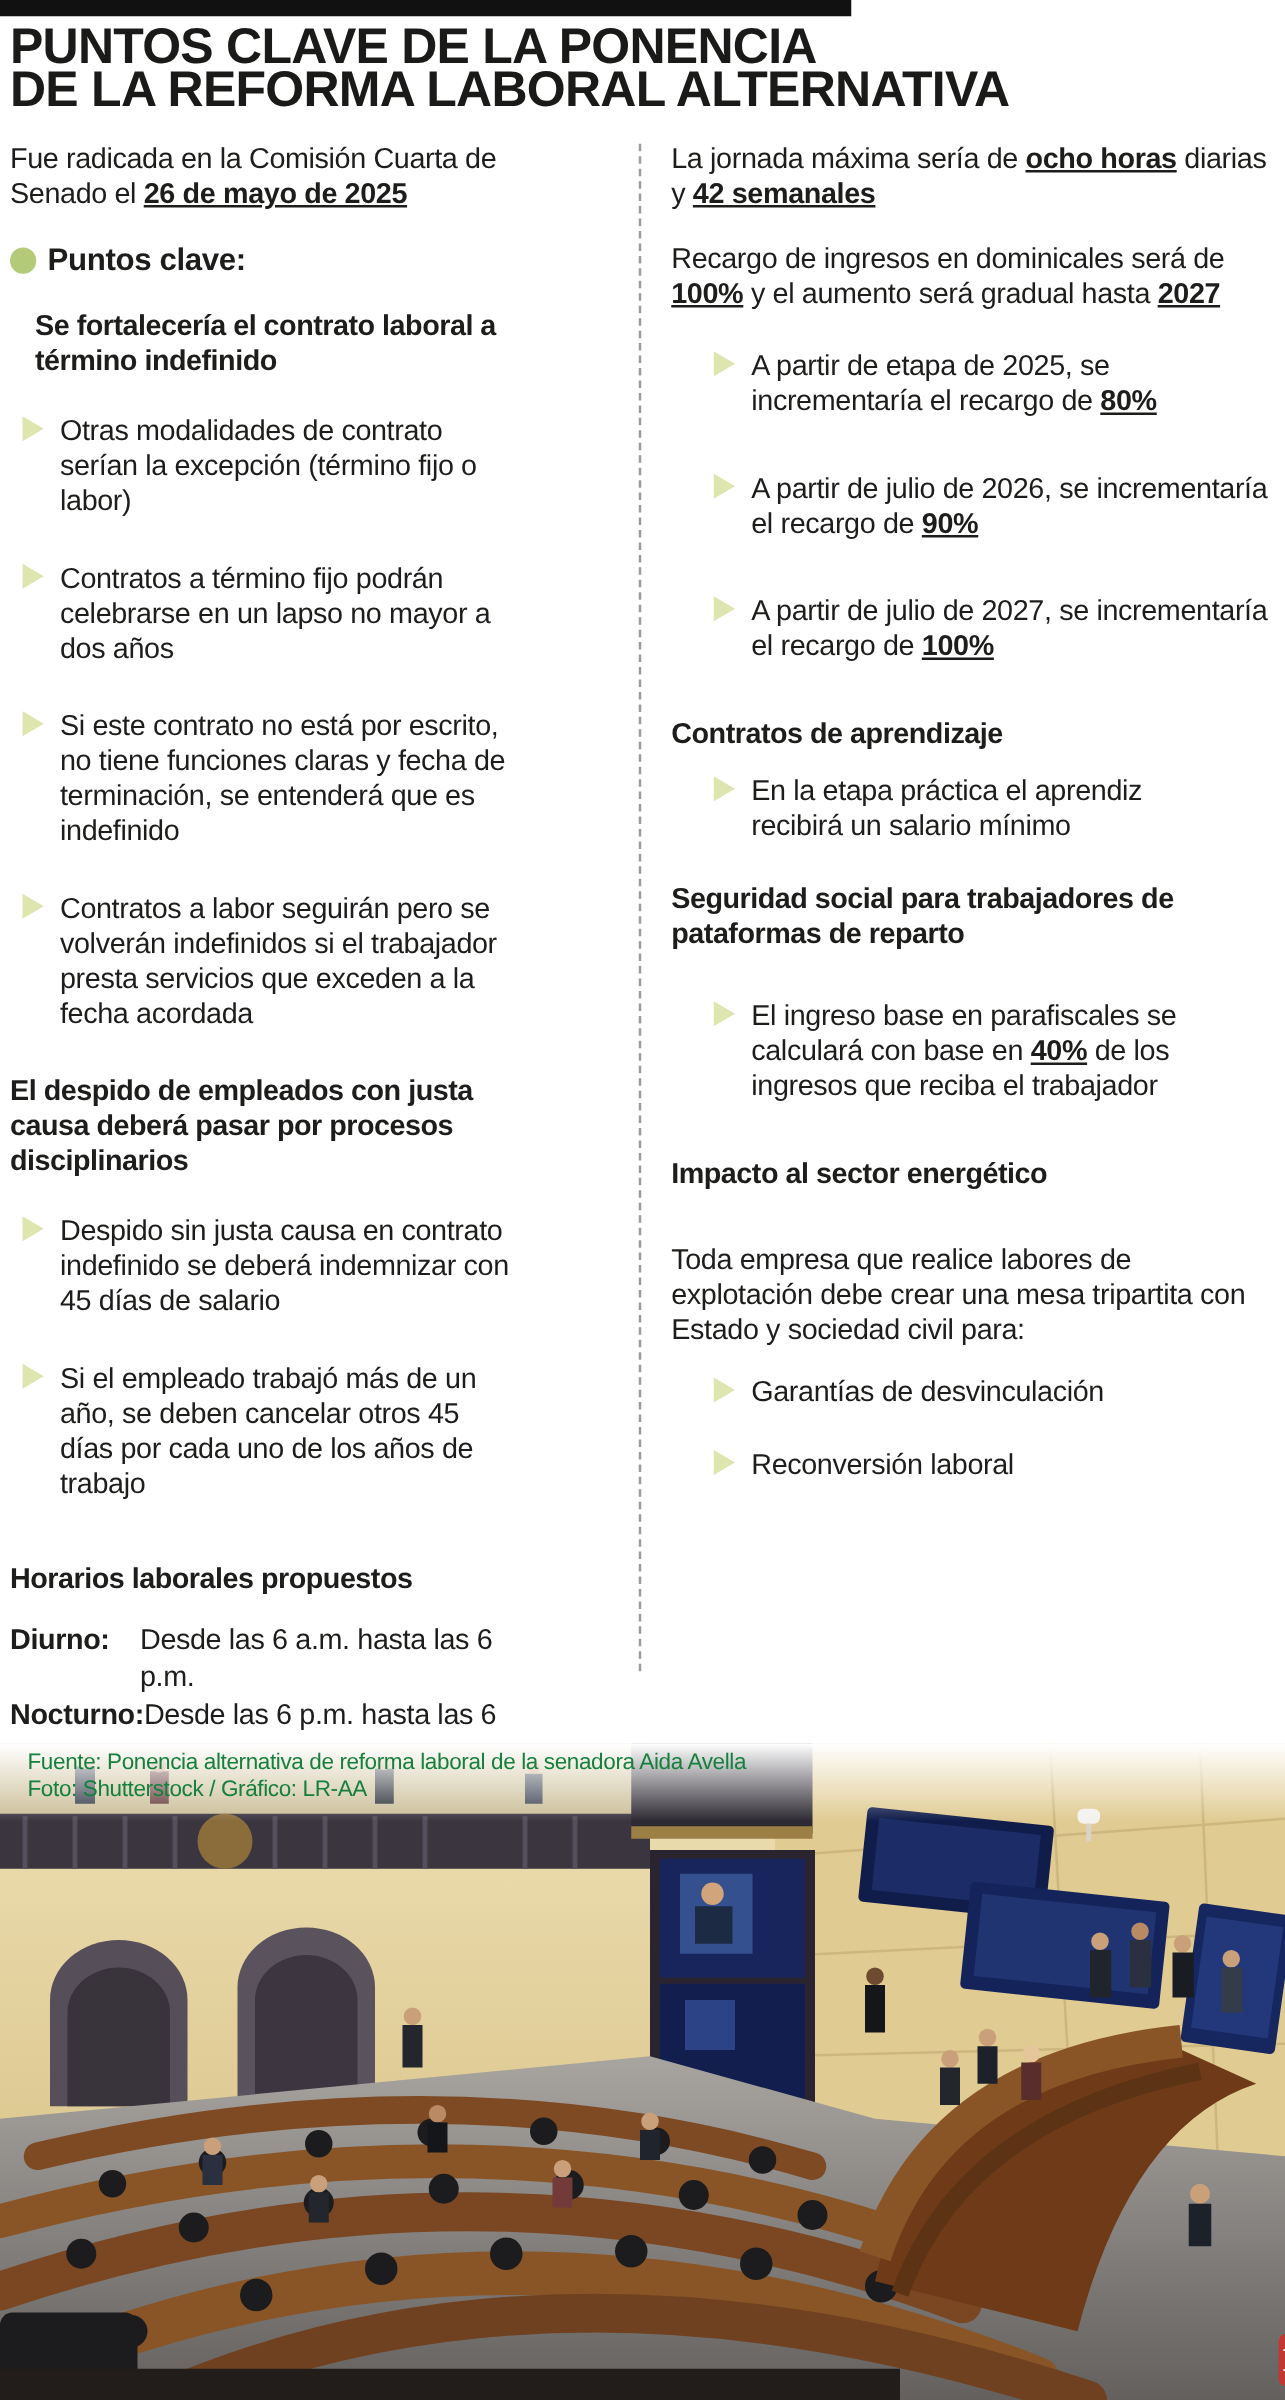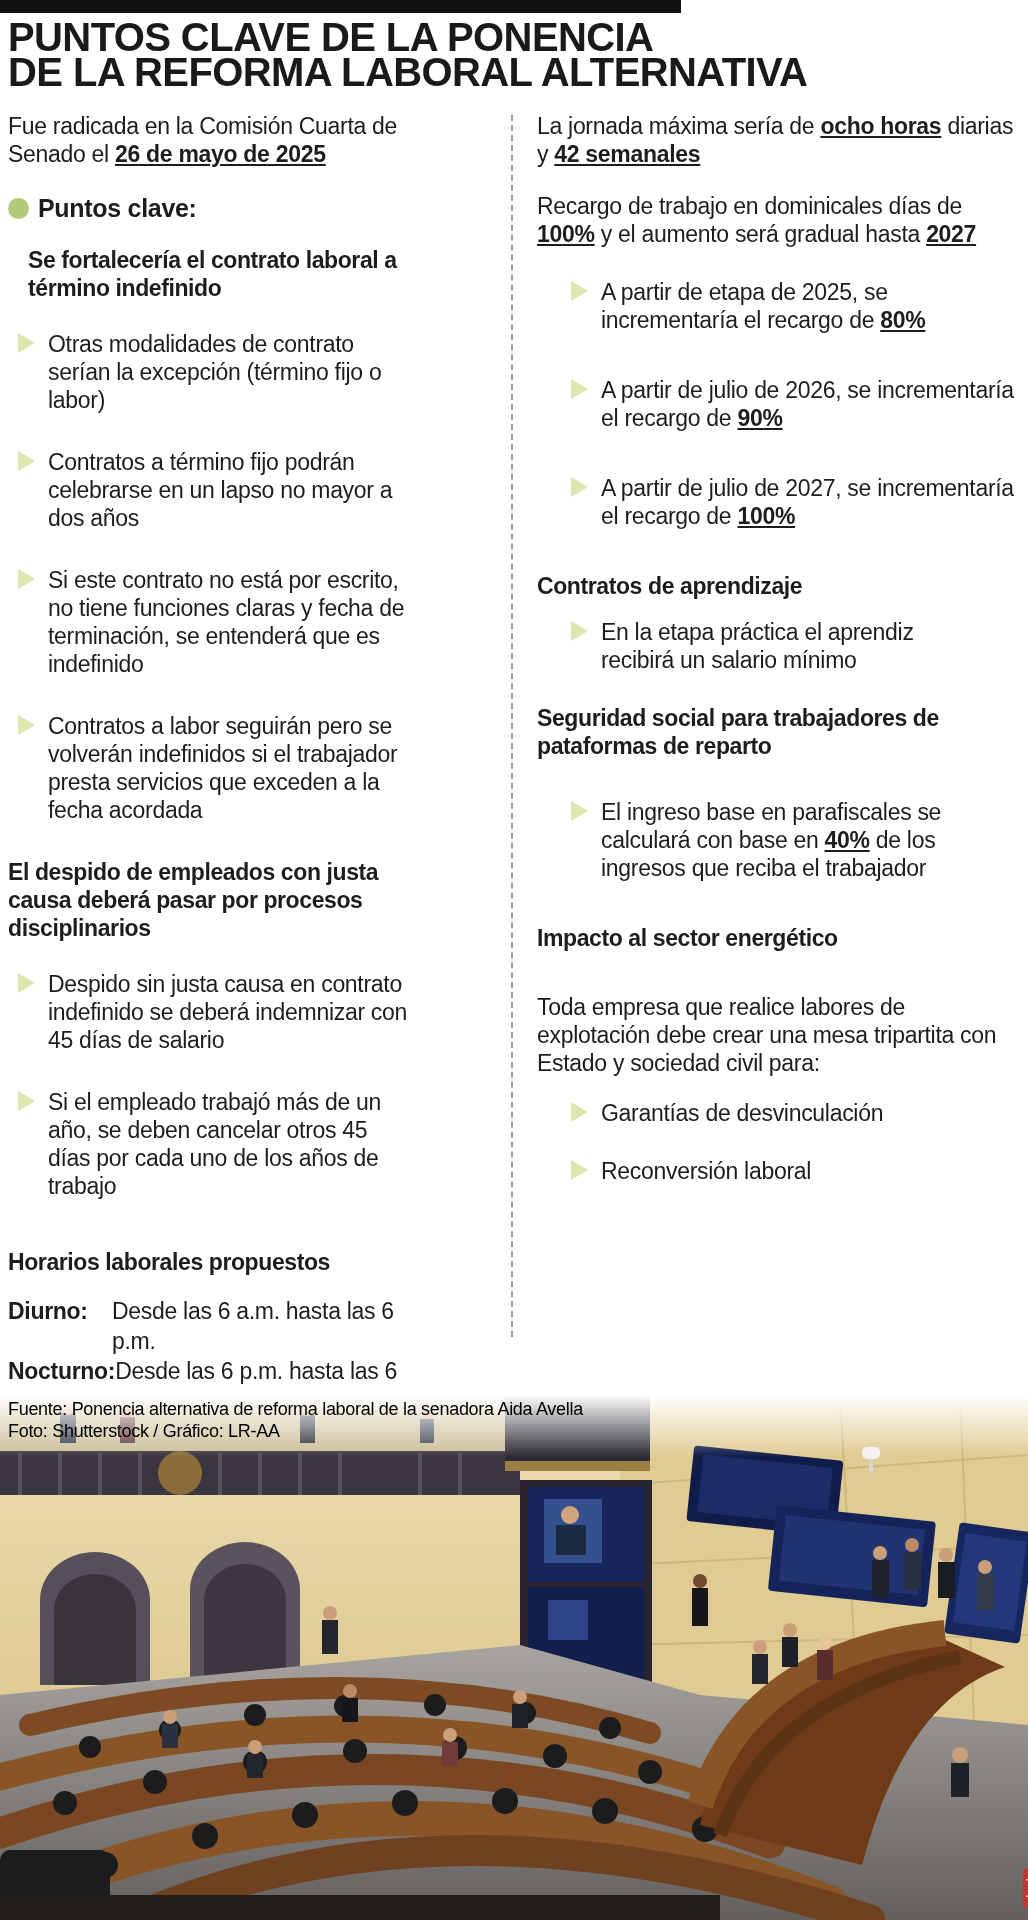"Recargo de trabajo en dominicales" span { text: trabajo en dominicales días -> ingresos en dominicales será }
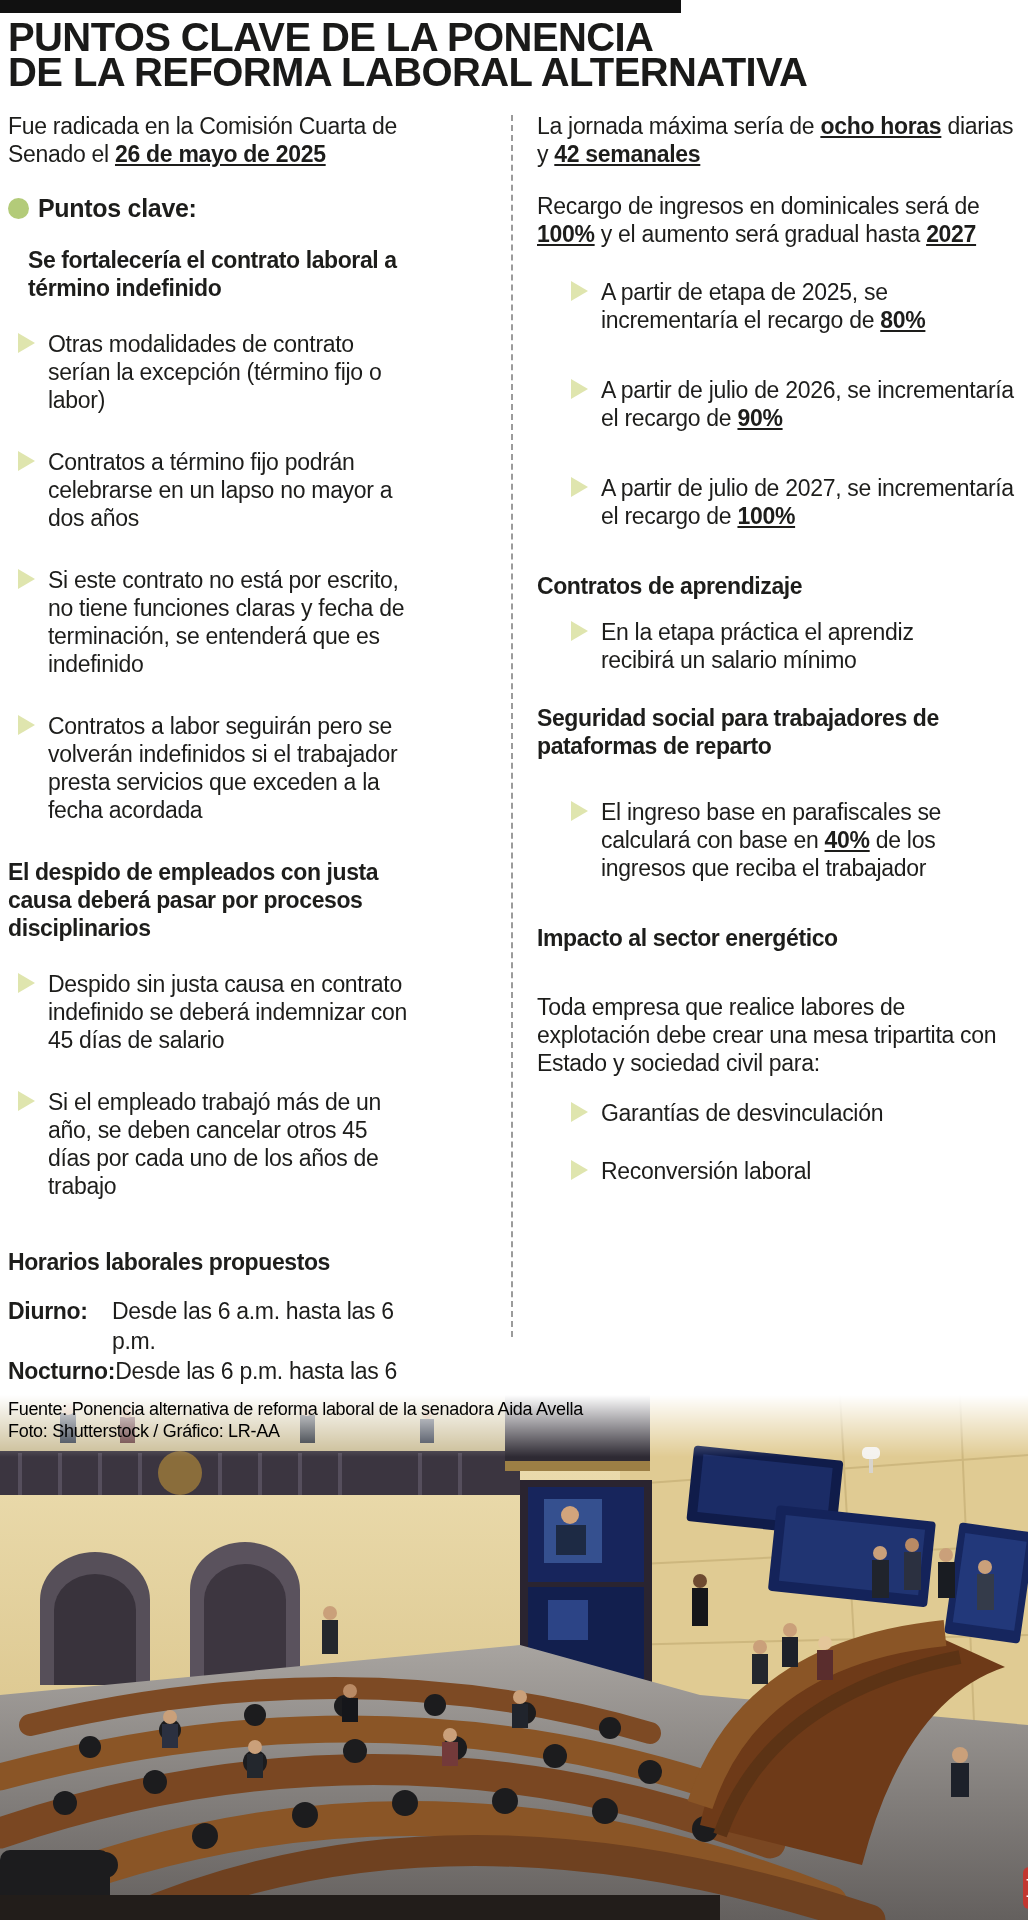"Fuente: Ponencia alternativa de reforma" .credits { color: #000000 -> #15803d; left: 8px -> 22px }
